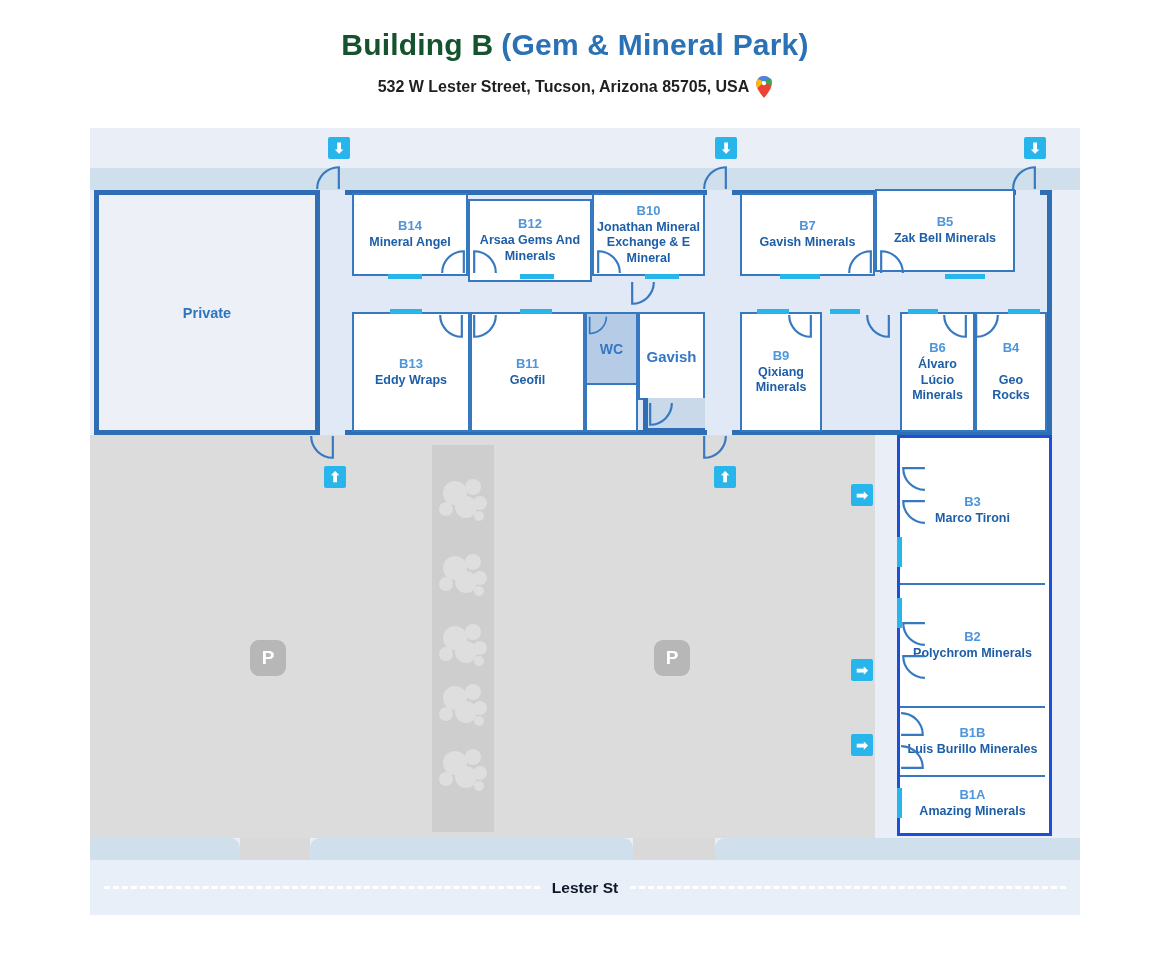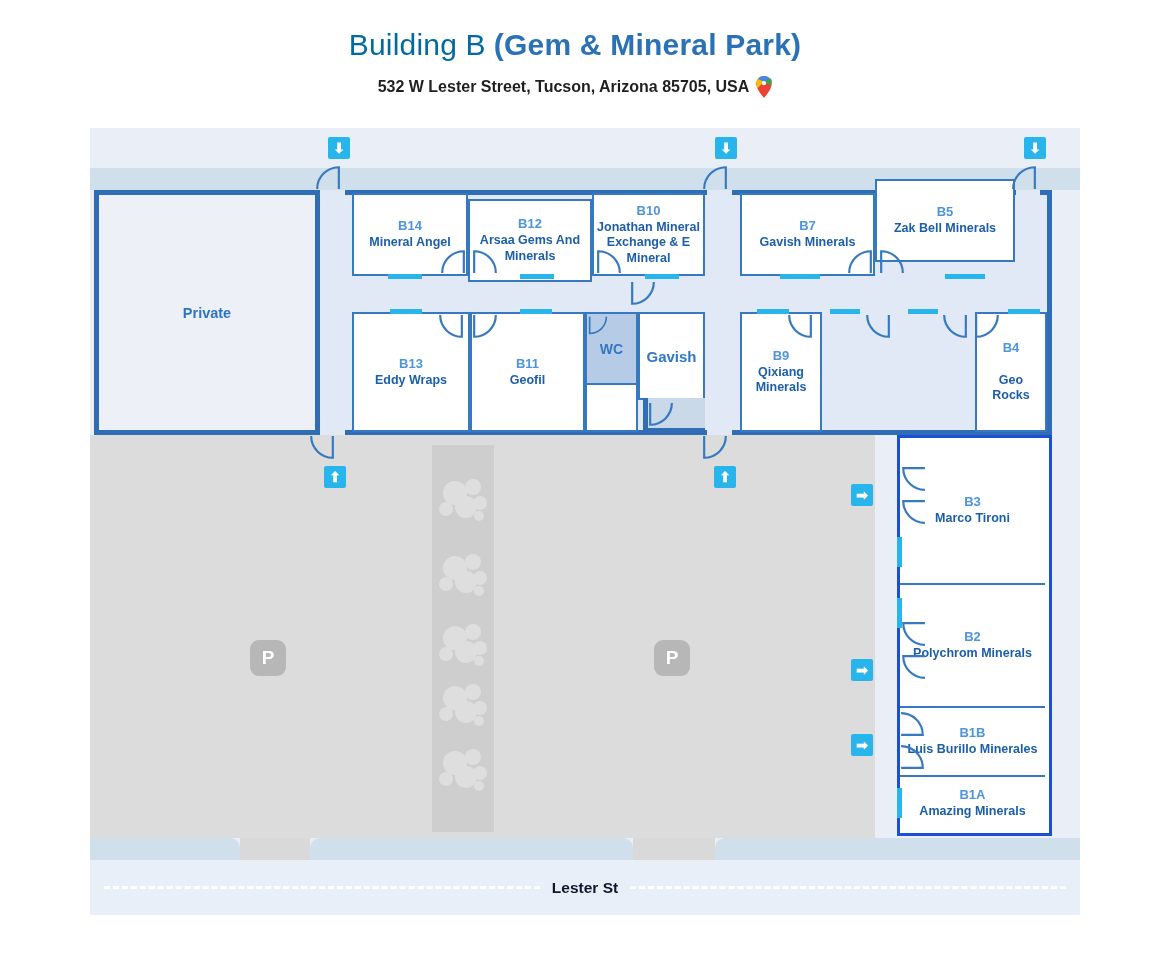"Building B" .title .main { color: #0369a1 -> #14532d; font-weight: 400 -> 700 }
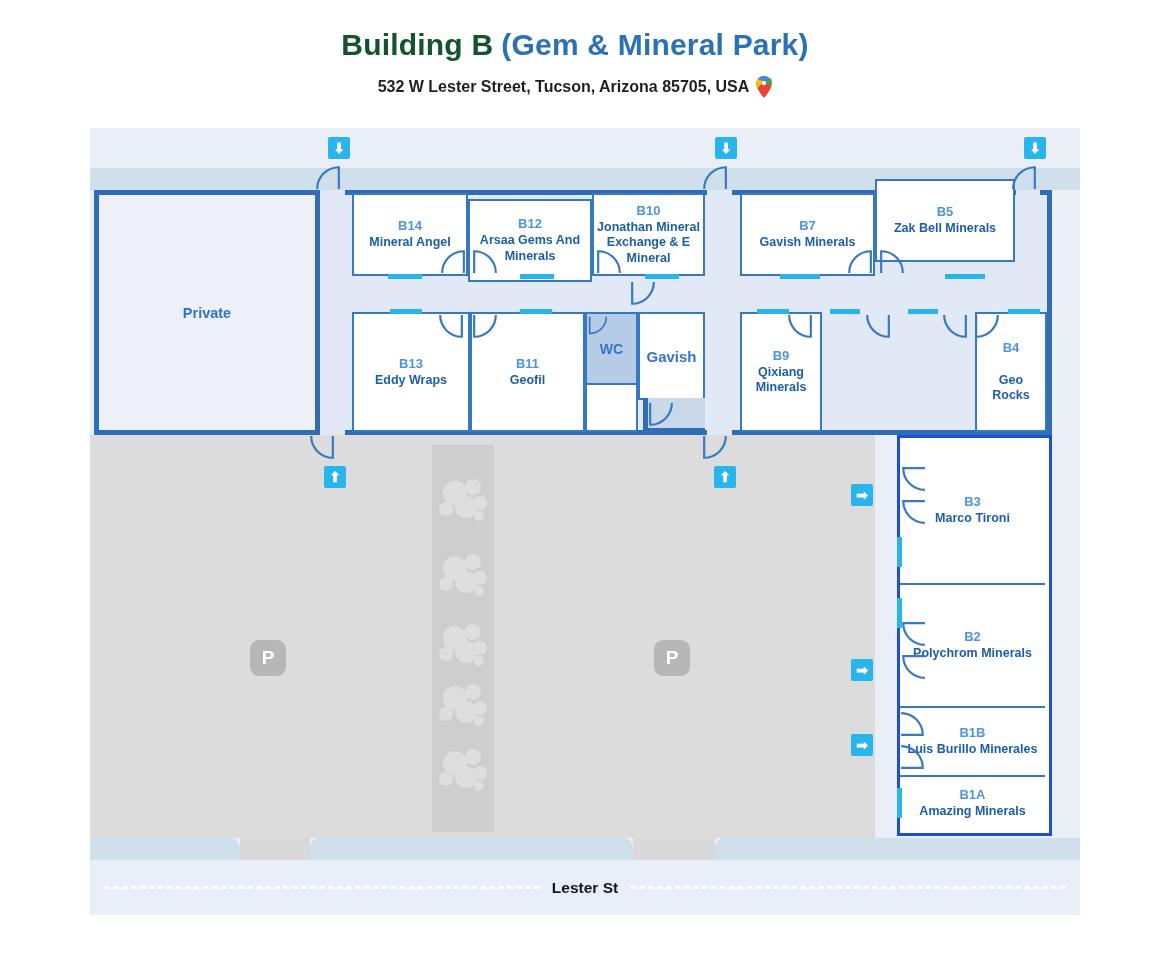"B5" div.abs { top: 51px -> 61px }
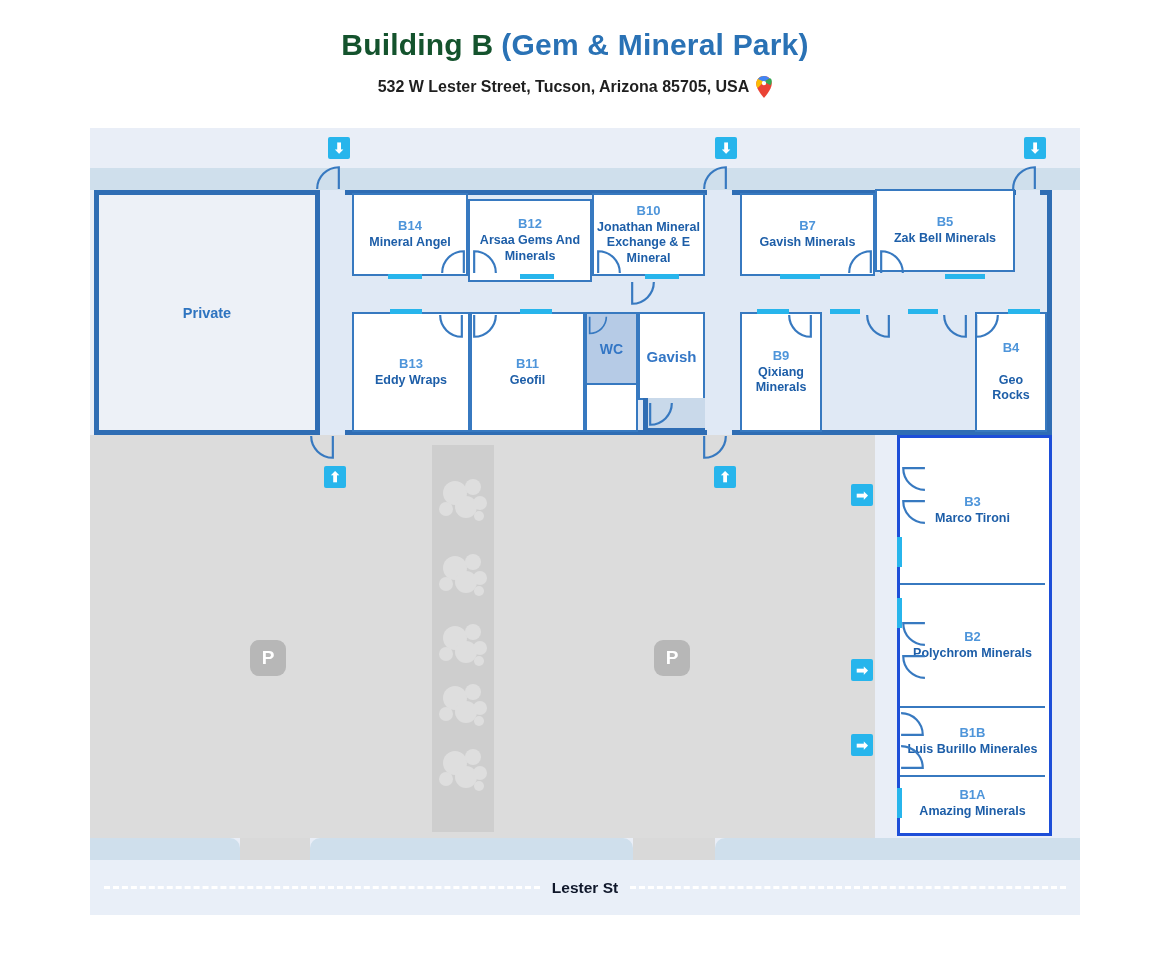"B6" div.abs { html: none -> <div> <span>B6</span> <span>Álvaro Lúcio Minerals</span> </div> }
